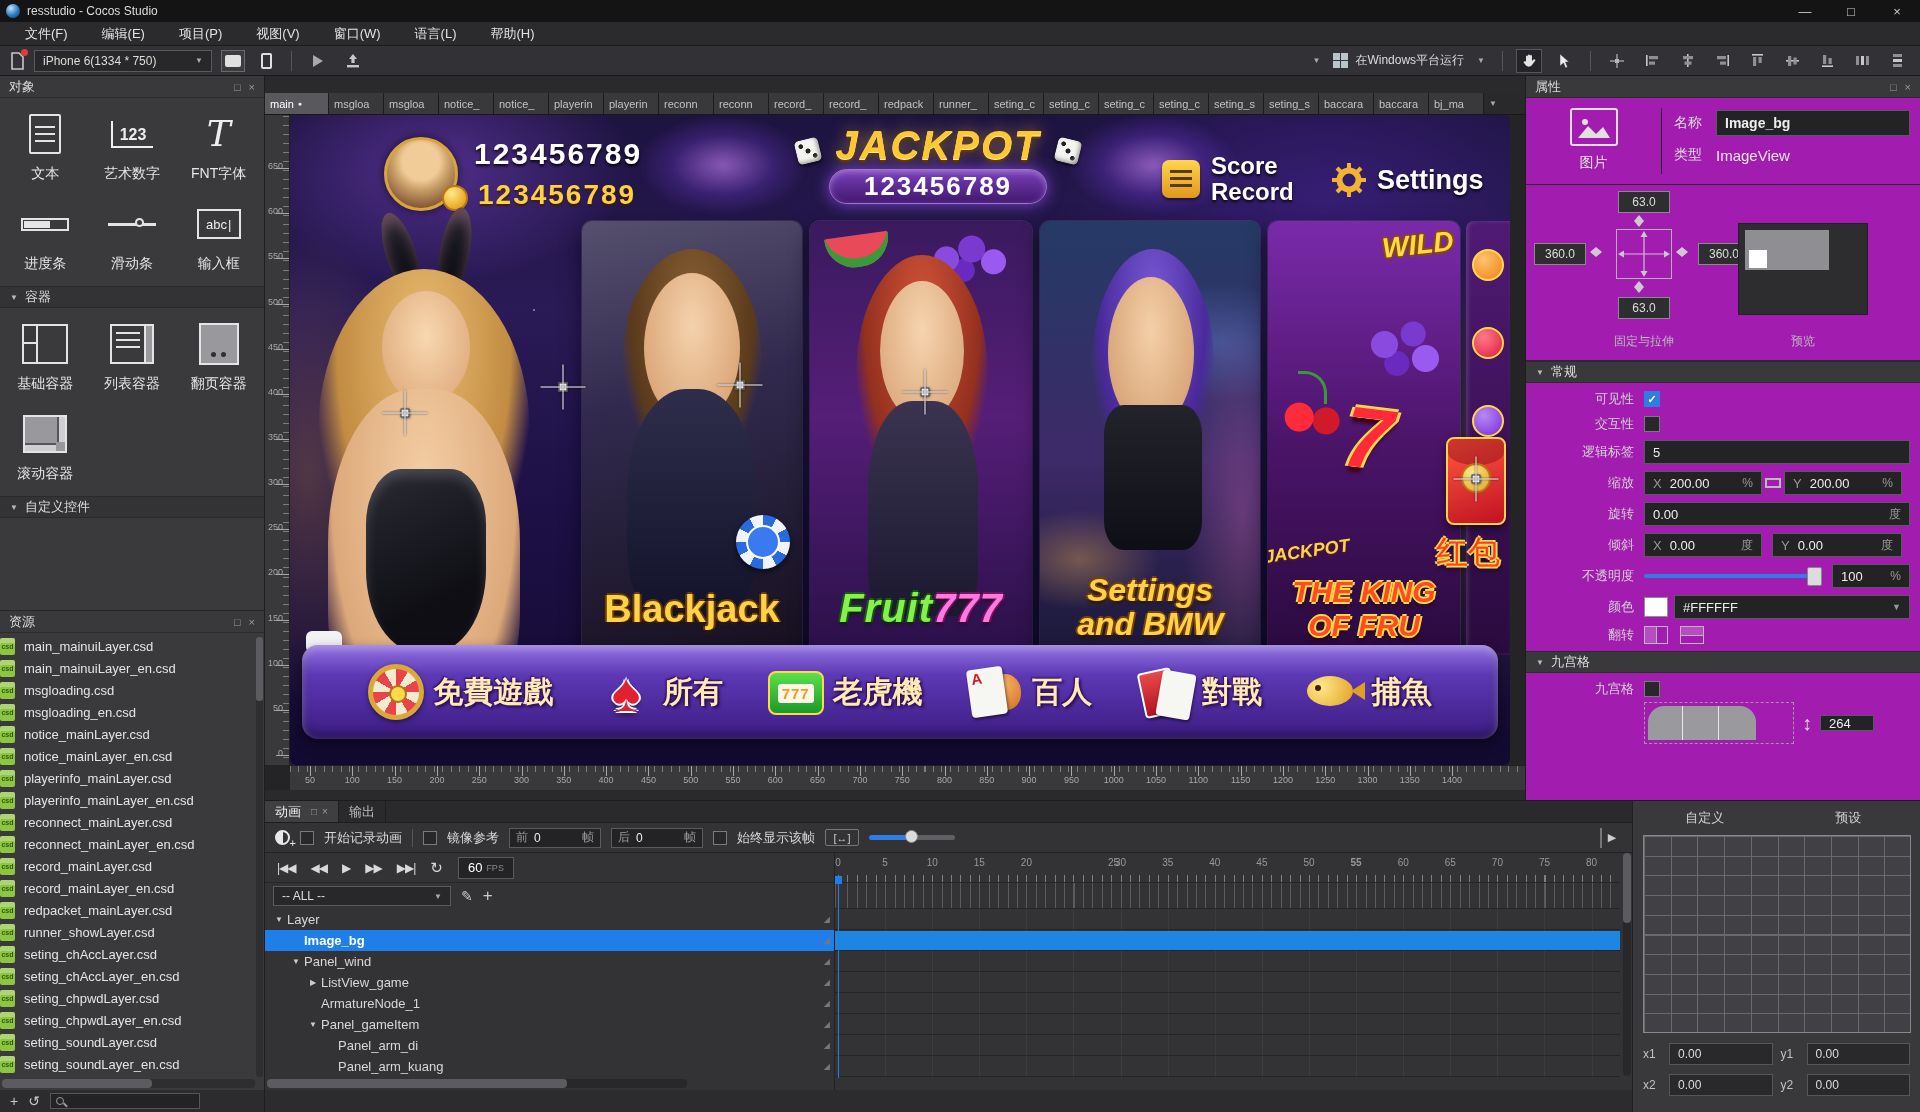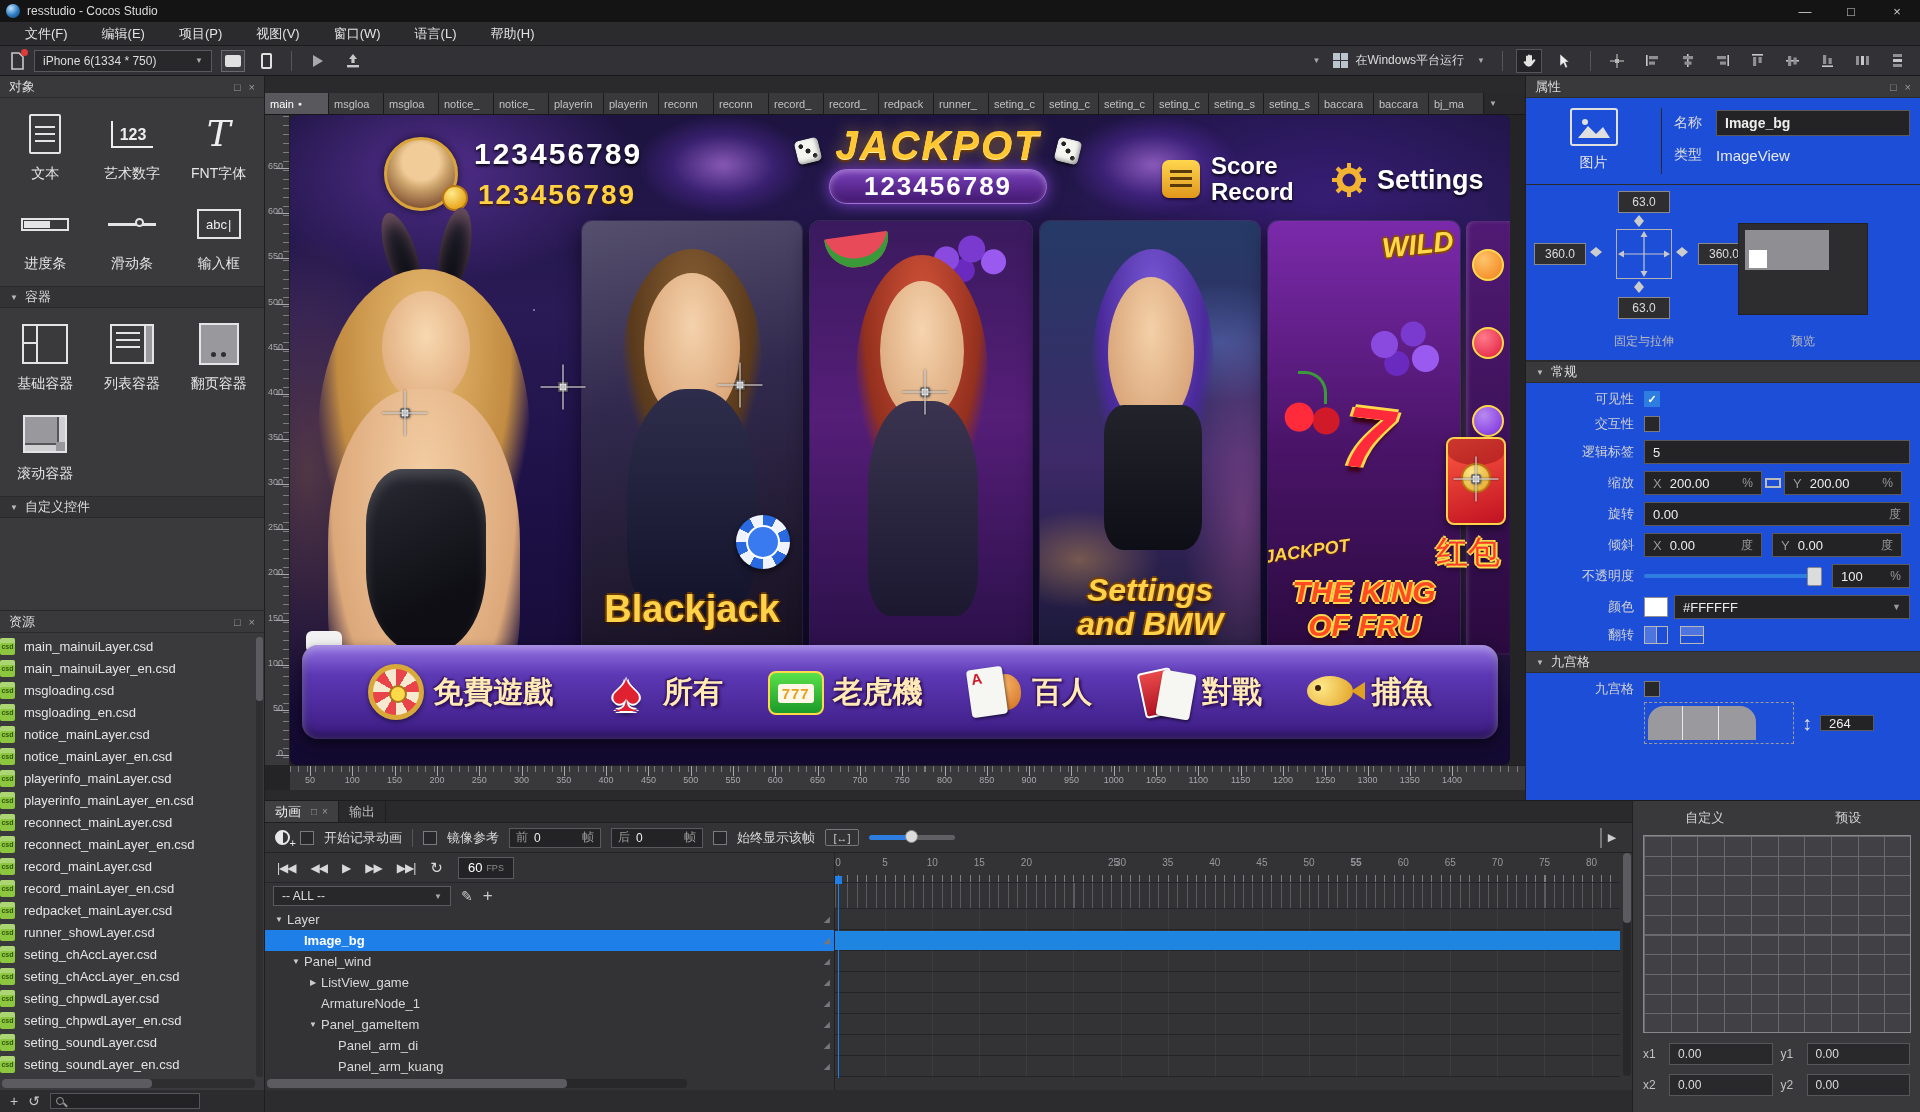"属性" #props-panel { background: #1d4ed8 -> #a21caf }
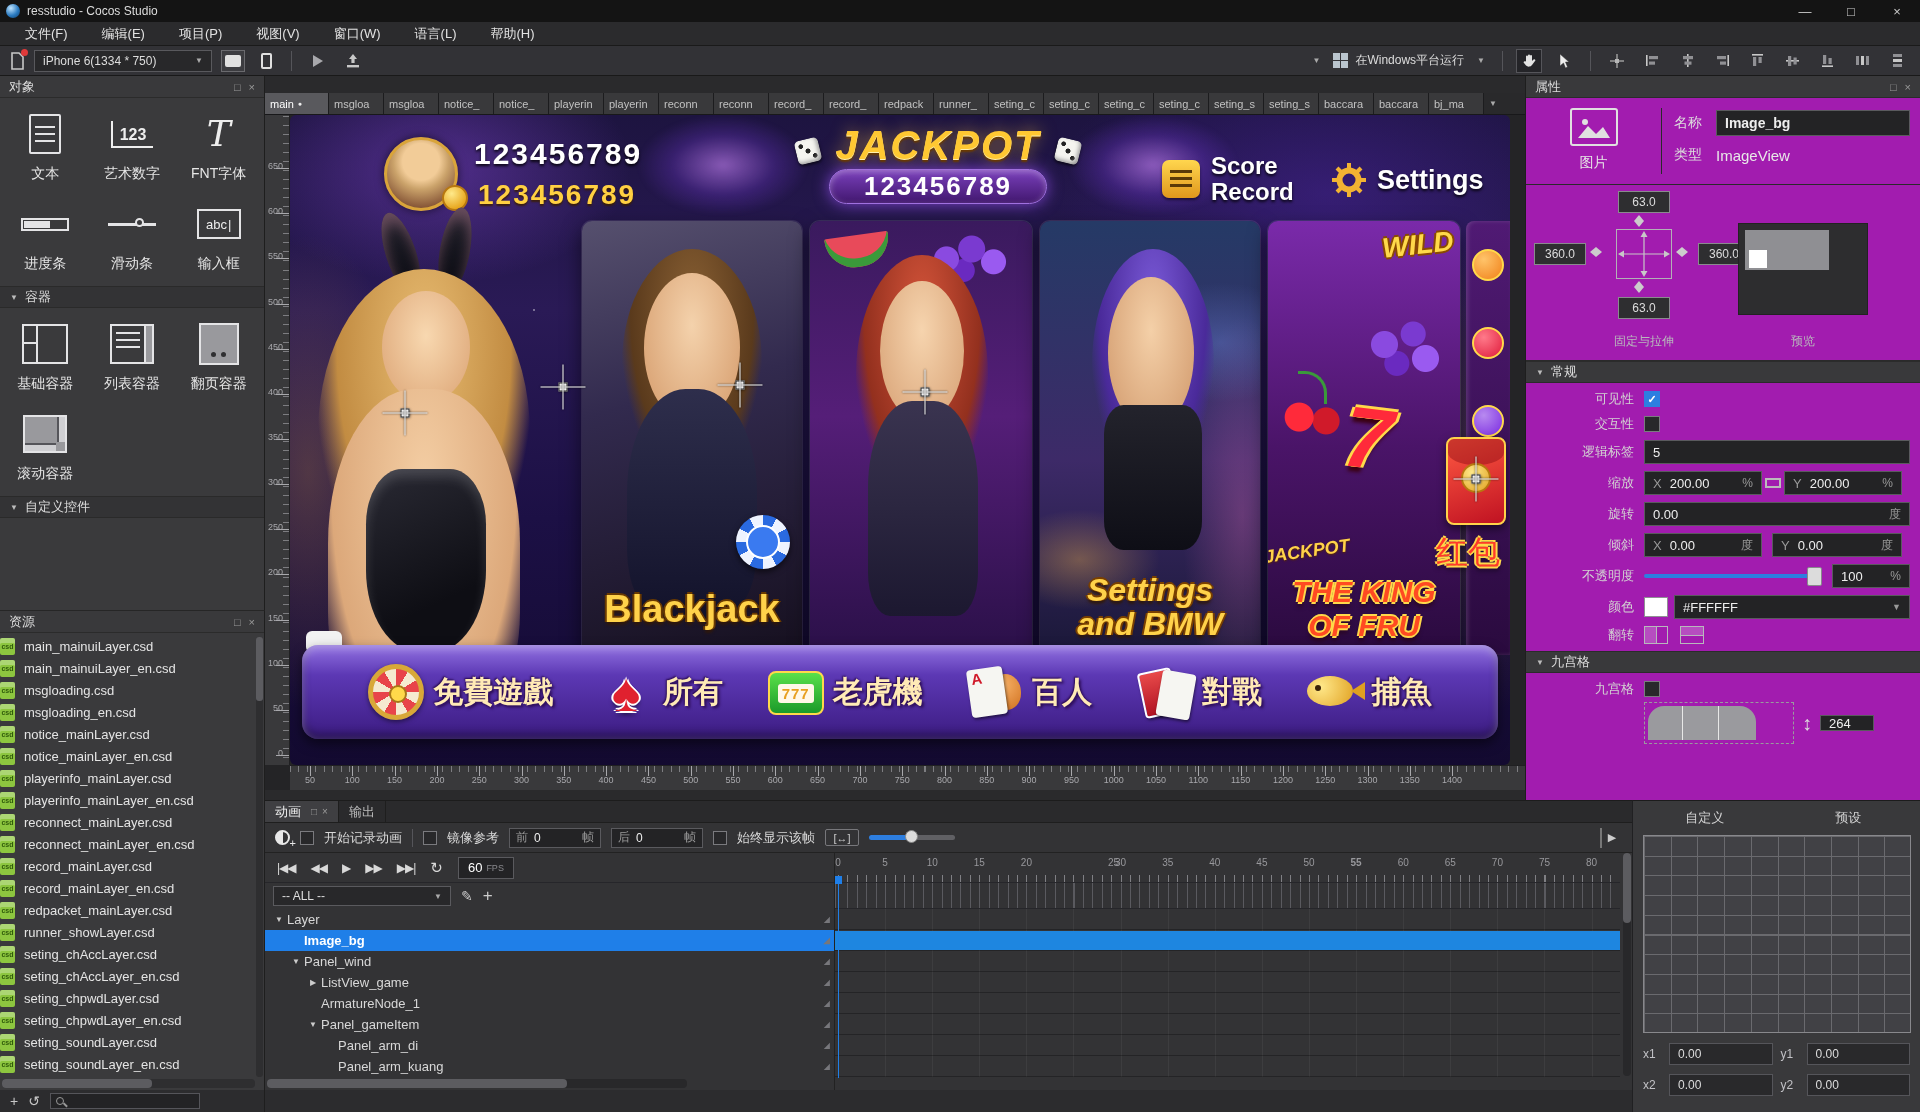"Fruit777" div.gtitle { html: none -> <div><span>Fruit</span><span>777</span></div> }
